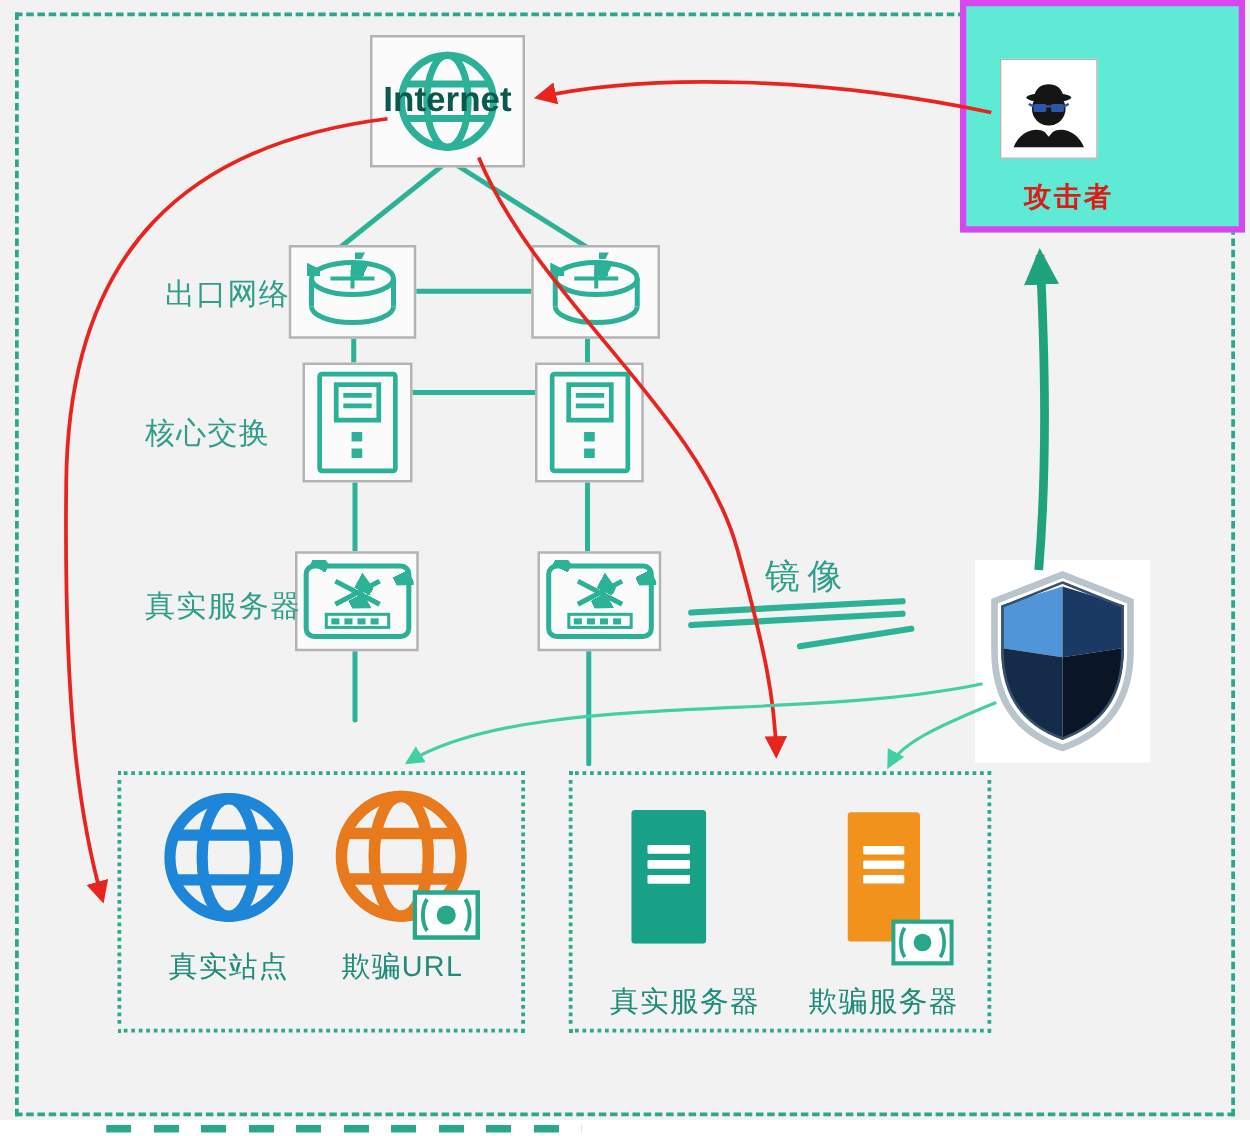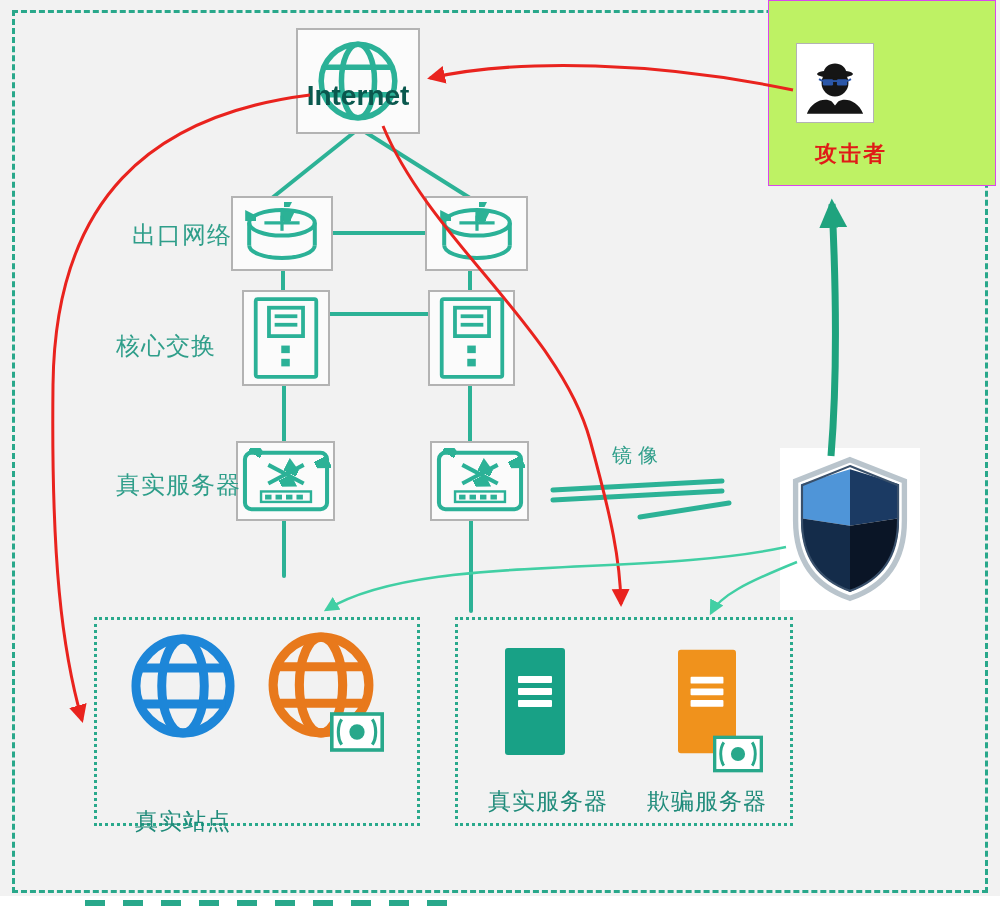"Internet" div.lbl { top: 80px -> 64px }
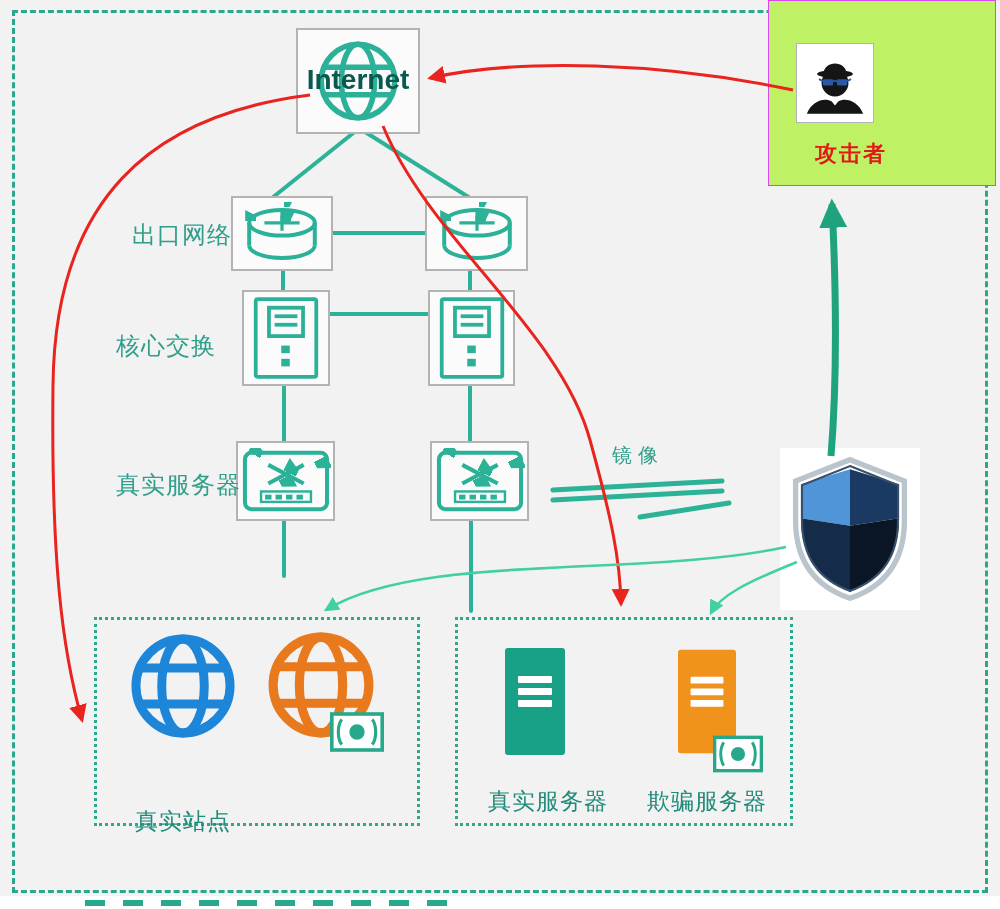"攻击者" .panel { background: #bef264 -> #5eead4; border: 1px solid #d946ef -> 5px solid #d946ef }
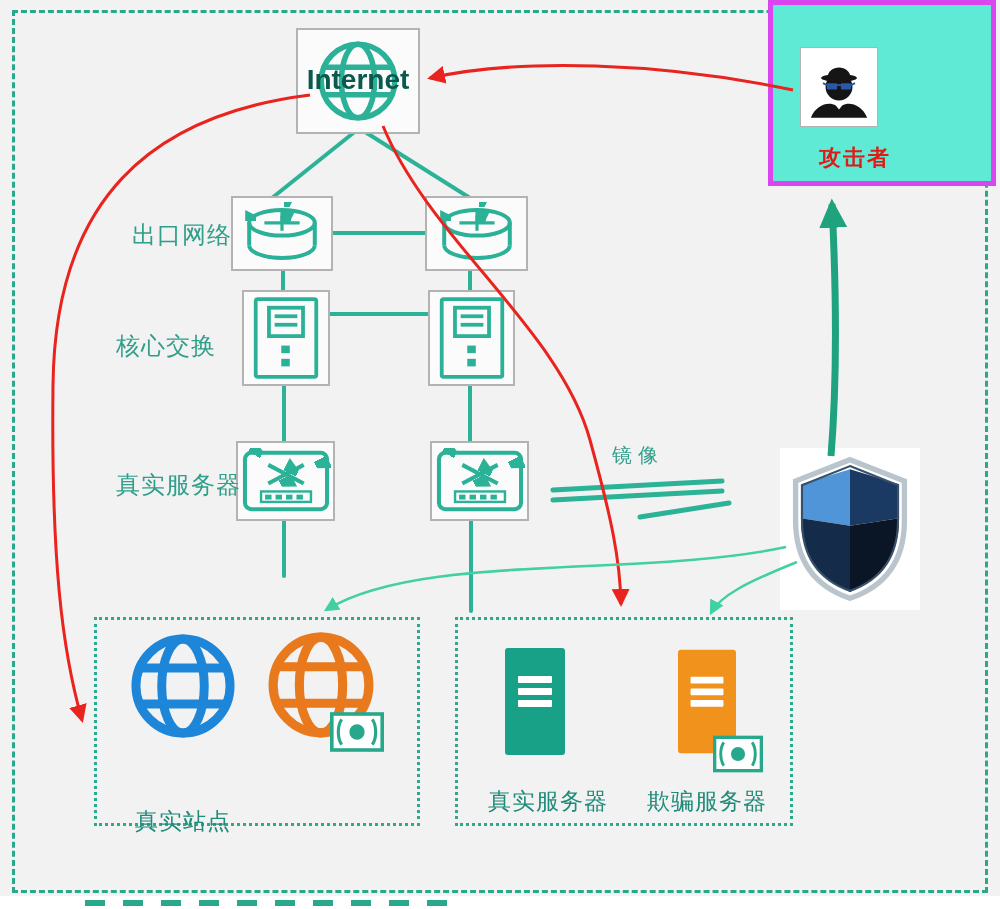"镜像" .lbl-mirror { font-size: 20px -> 28px }
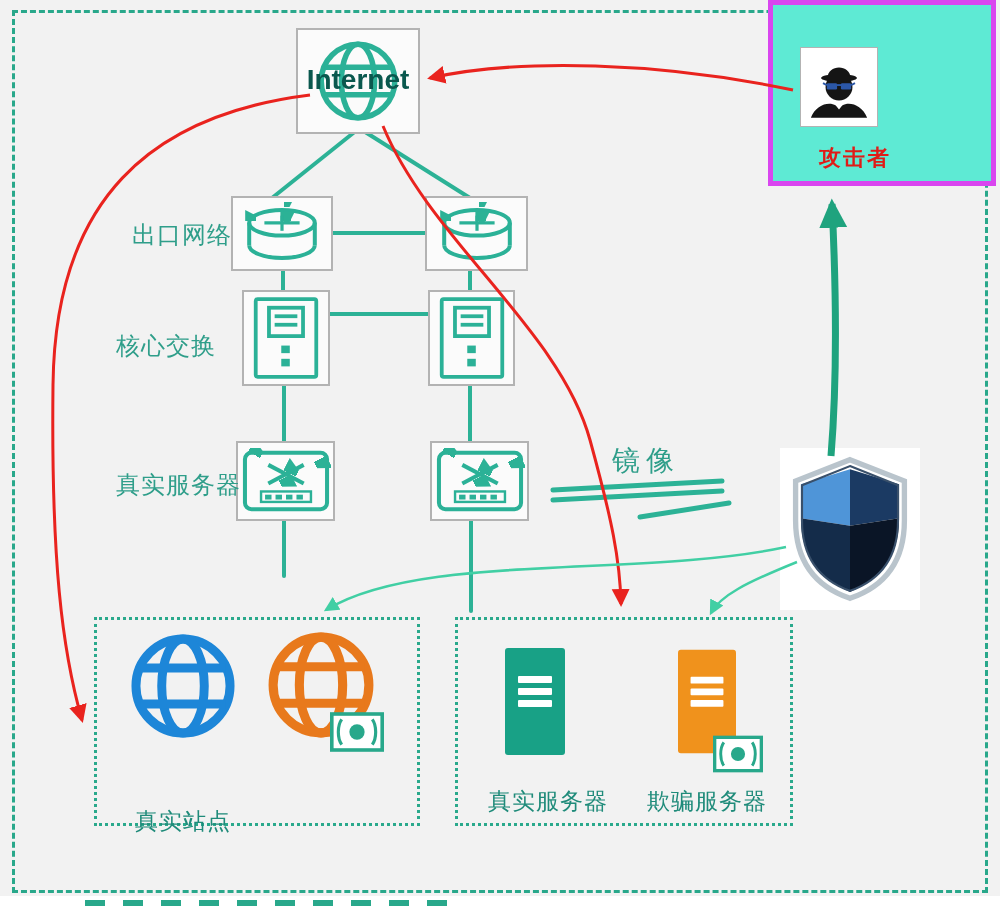"真实站点" div.lbl { margin-top: 48px -> none }
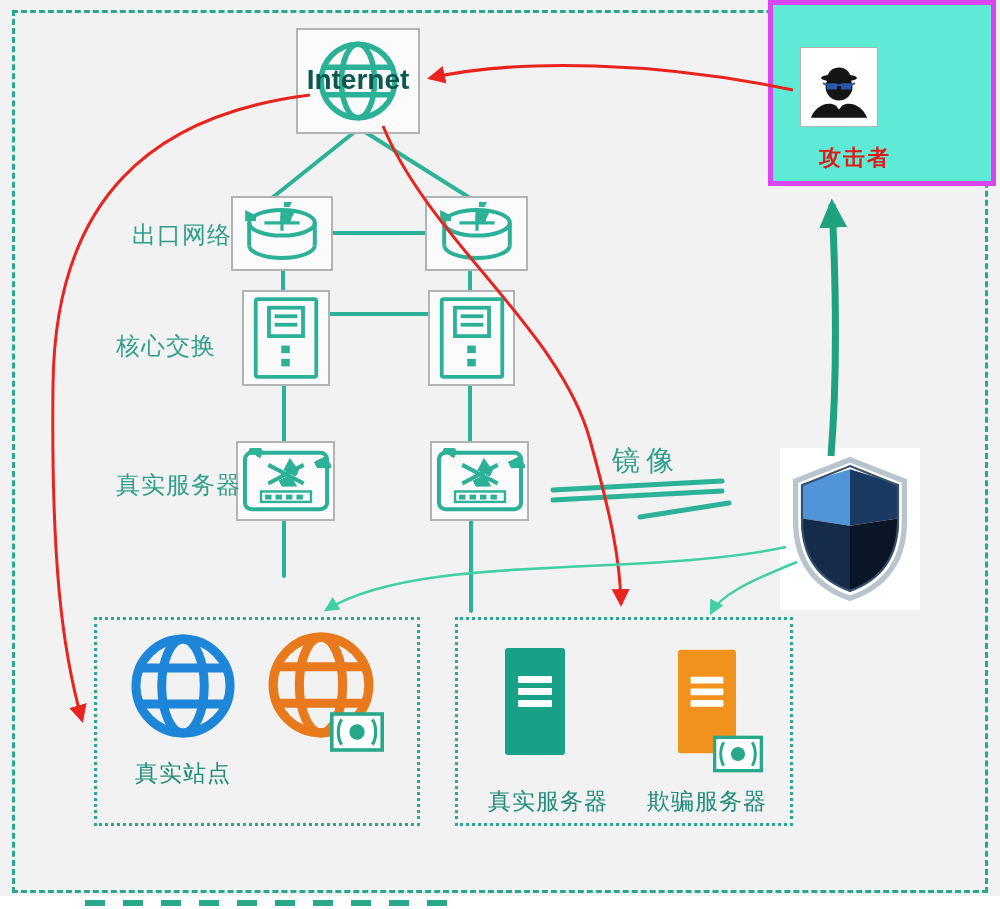"欺骗URL" div.lbl { html: none -> <div>欺骗URL</div> }
